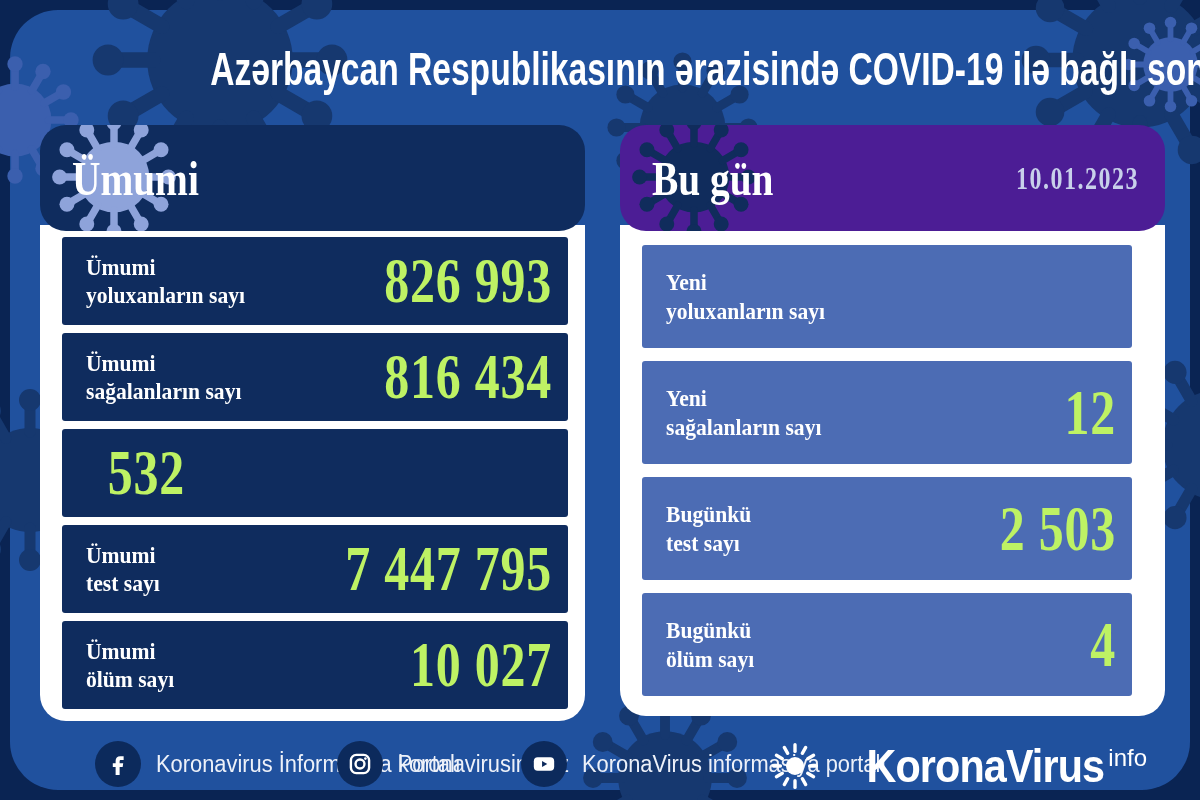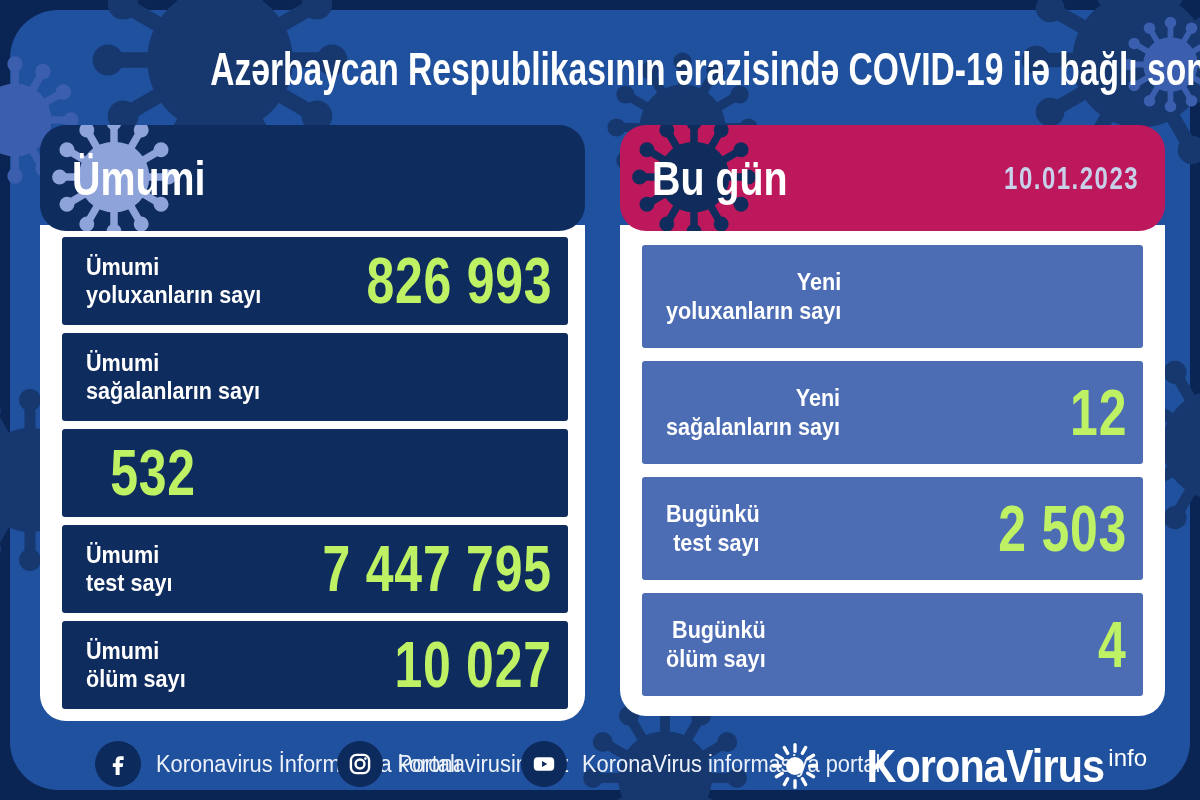"Ümumi" .panel { font-family: none -> Liberation Serif, serif }
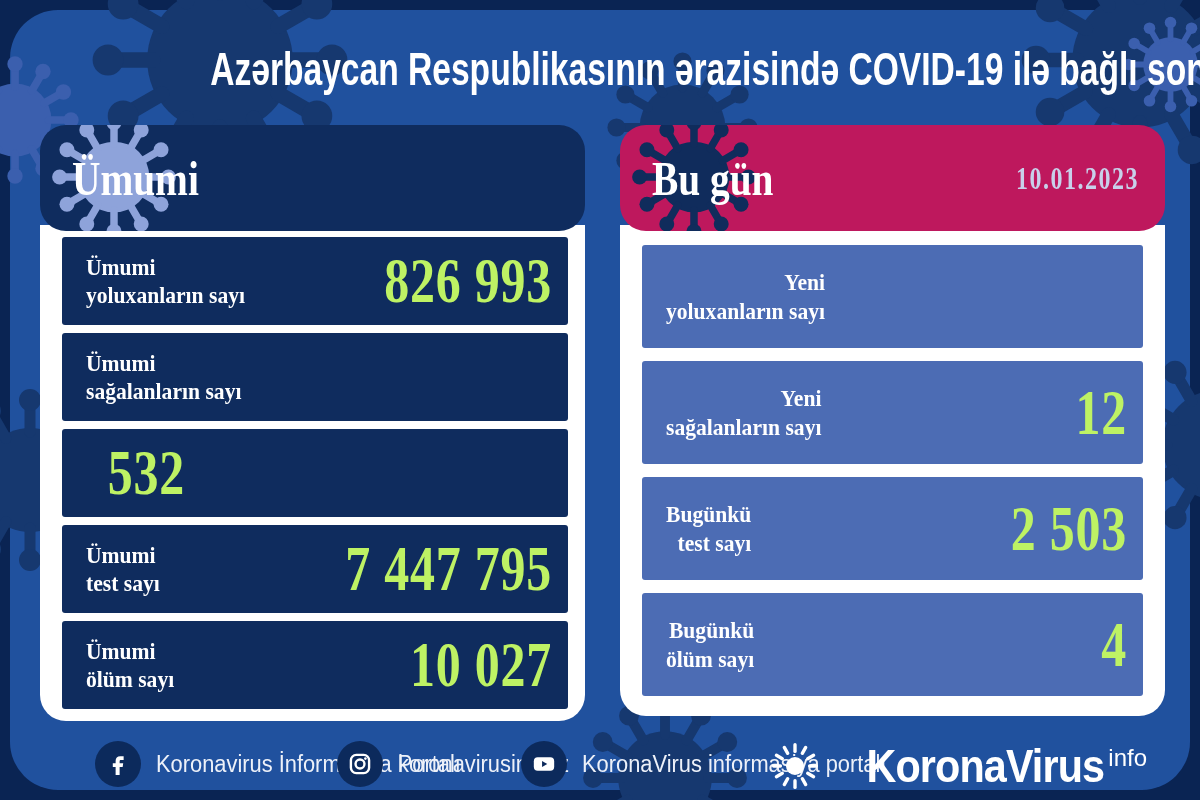"Bu gün" .phead-right { background: #be185d -> #4c1d95 }
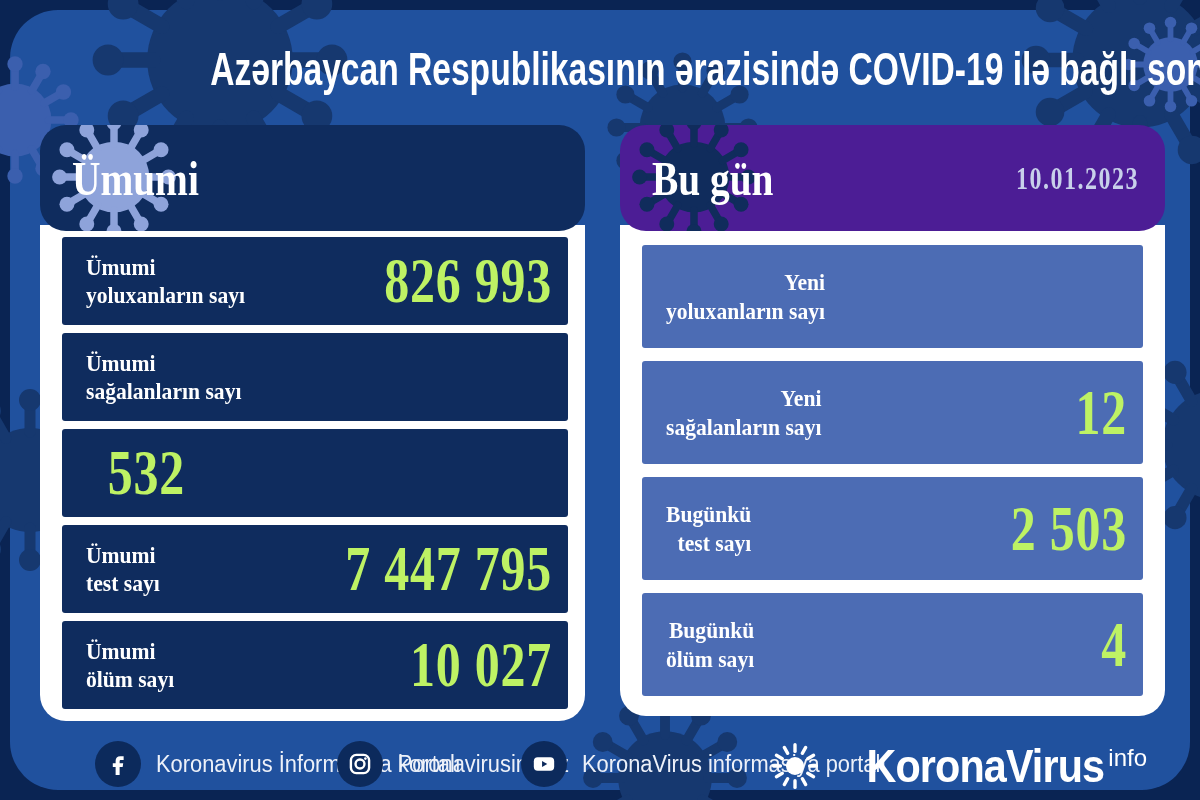"Yeni" .pbody-right { padding: 20px 22px 20px 22px -> 20px 33px 20px 22px; text-align: right -> none }
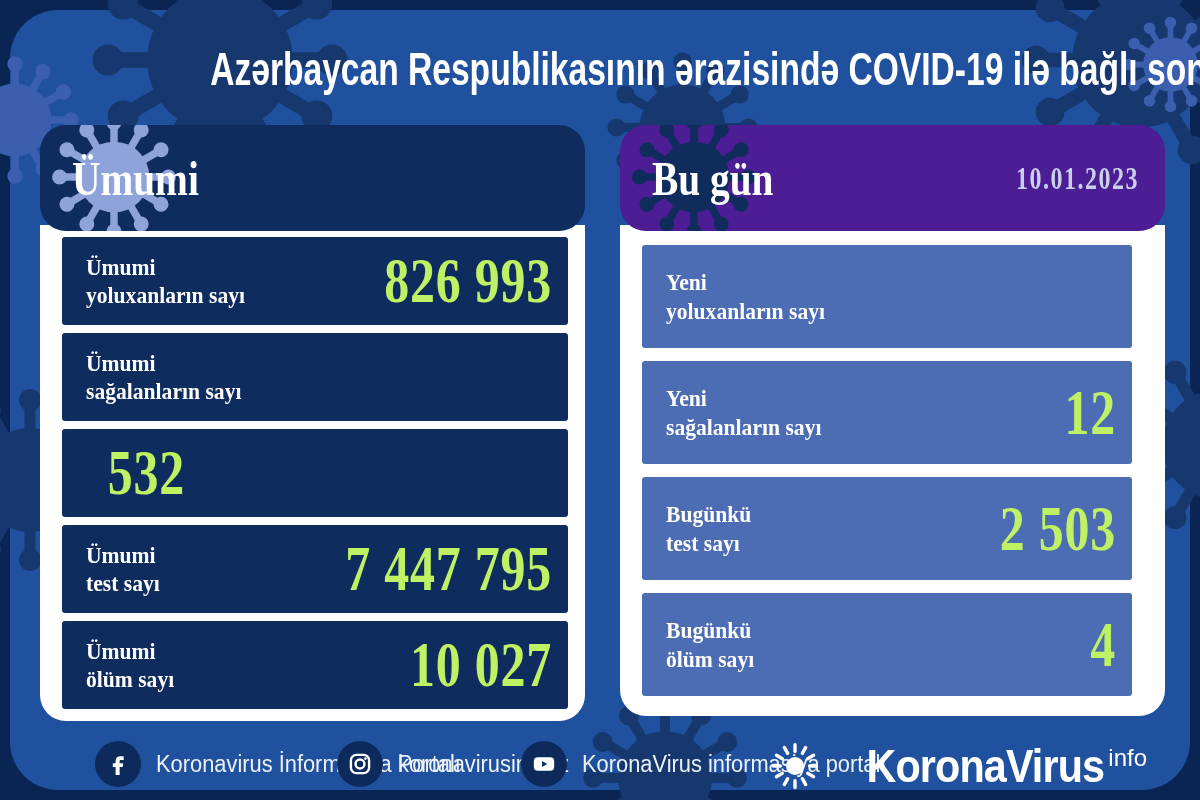"816 434" span.stat-value { html: none -> <span><span>816 434</span></span> }
